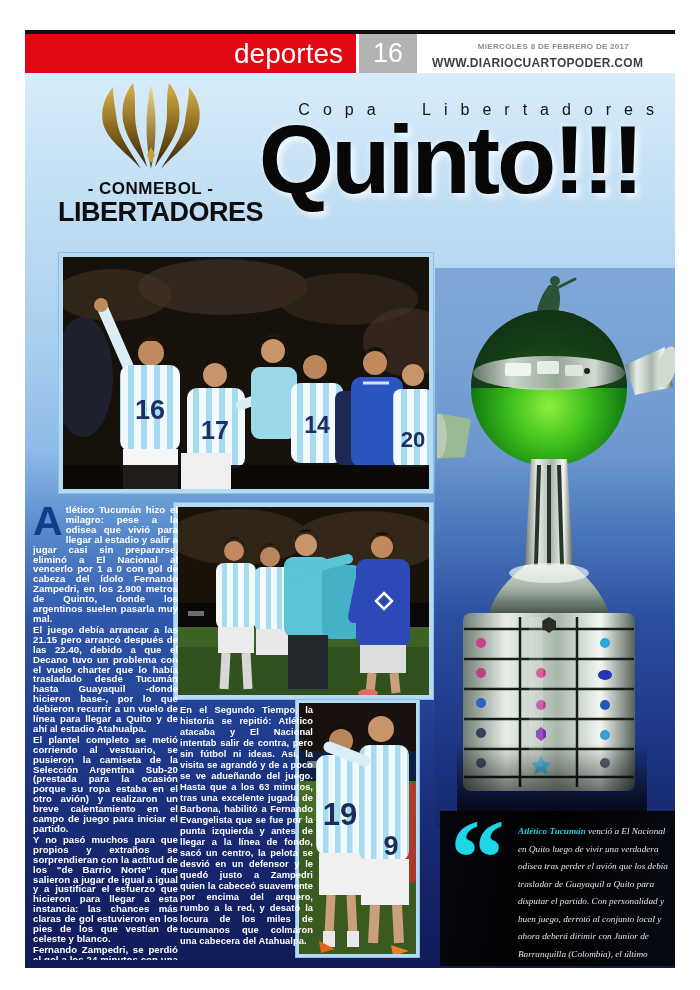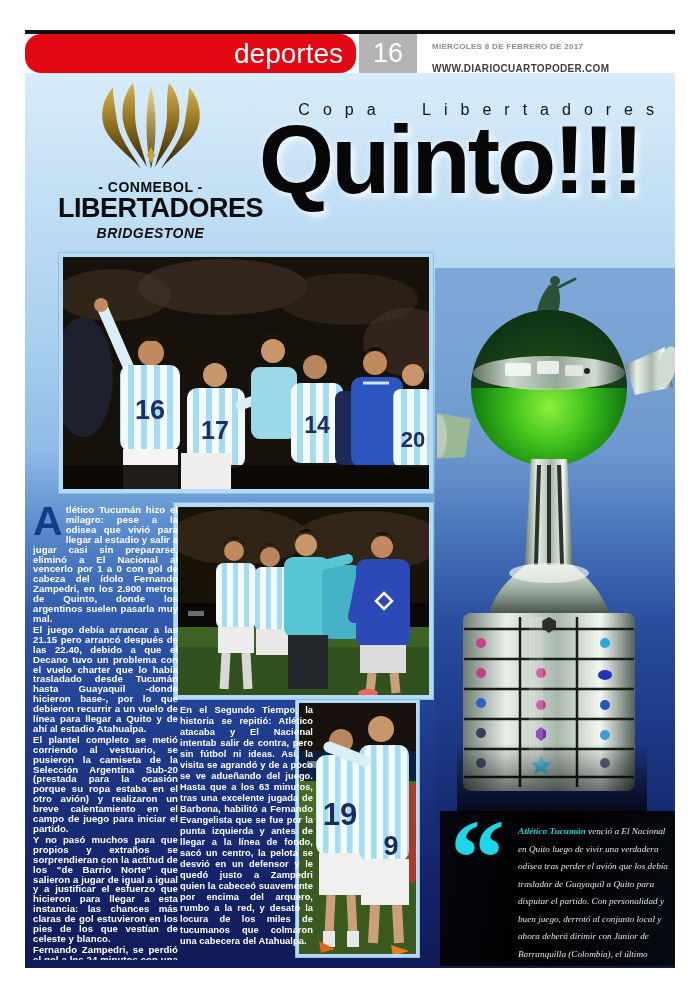"deportes" .section-box { border-radius: 16px -> none }
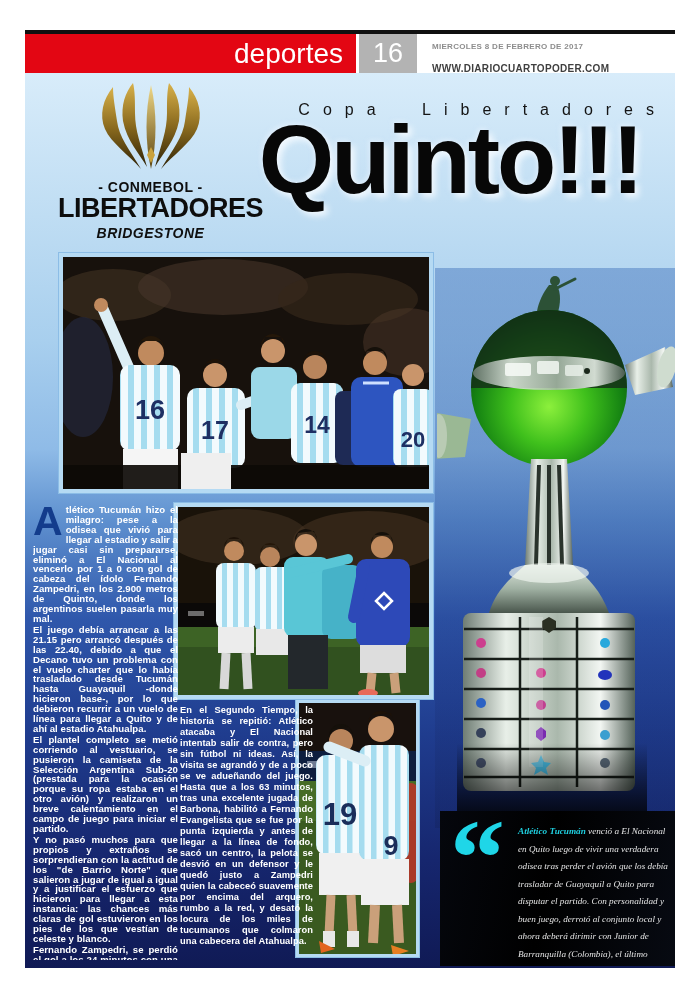"MIERCOLES 8 DE FEBRERO DE" .date-box .date { text-align: none -> center }
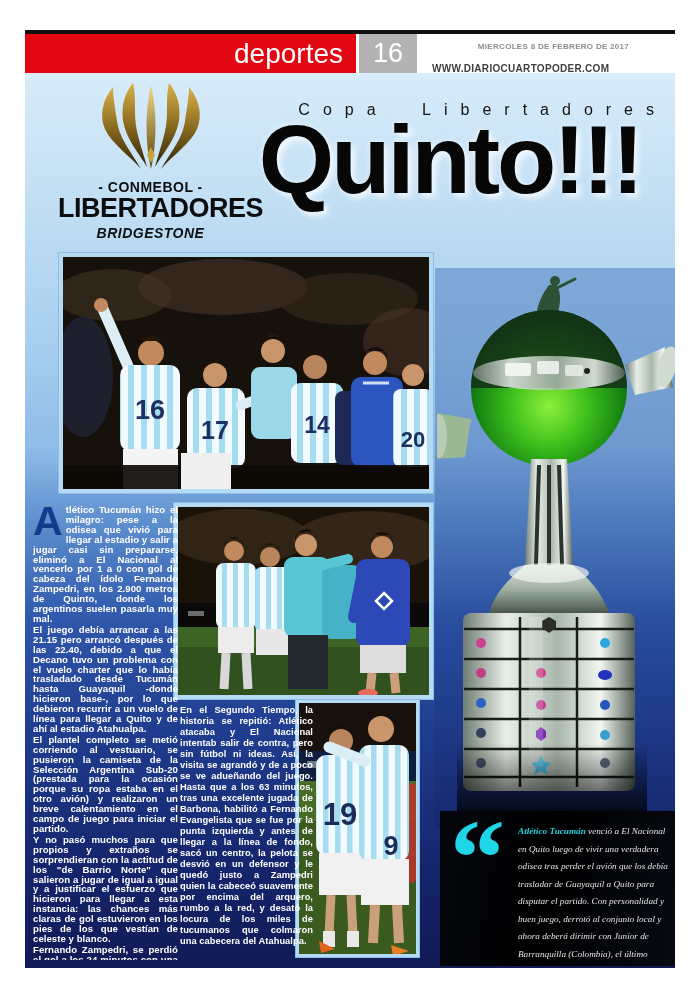"WWW.DIARIOCUARTOPODER.COM" .date-box .site { font-size: 10px -> 12px; margin-top: 12px -> 5px }
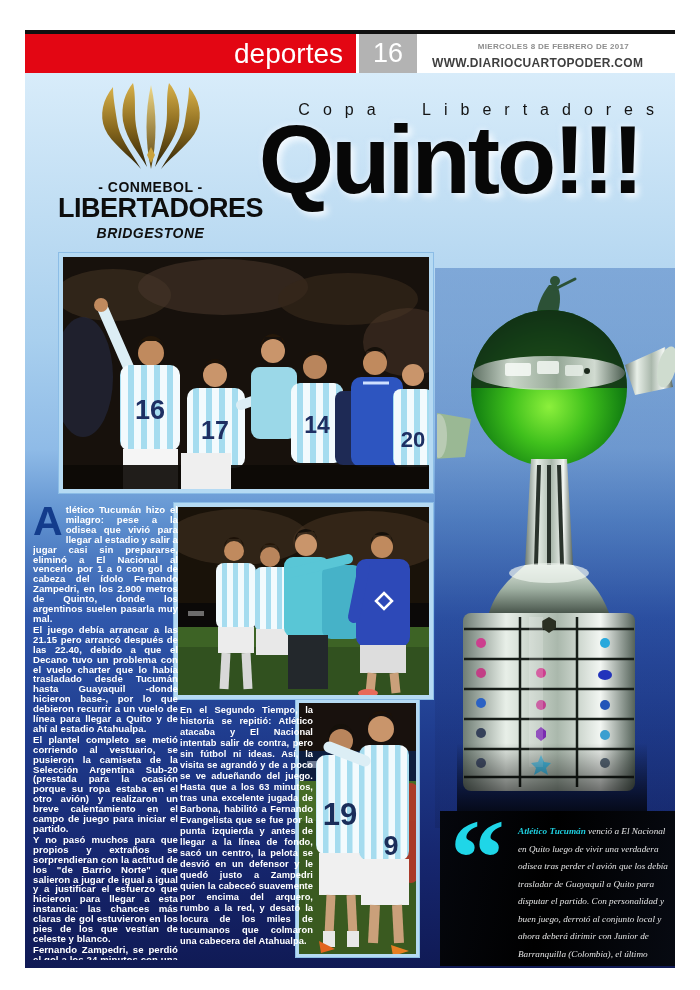"- CONMEBOL -" .logo .conmebol { font-size: 14px -> 17px }
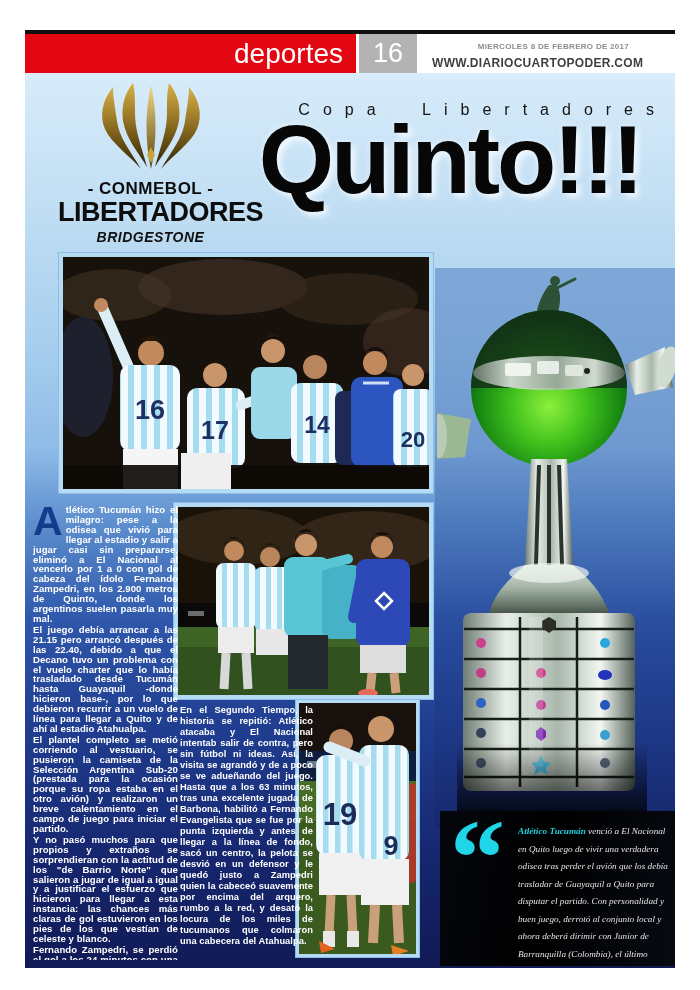"BRIDGESTONE" div.sponsor { html: <div>BRIDGESTONE</div> -> none }
